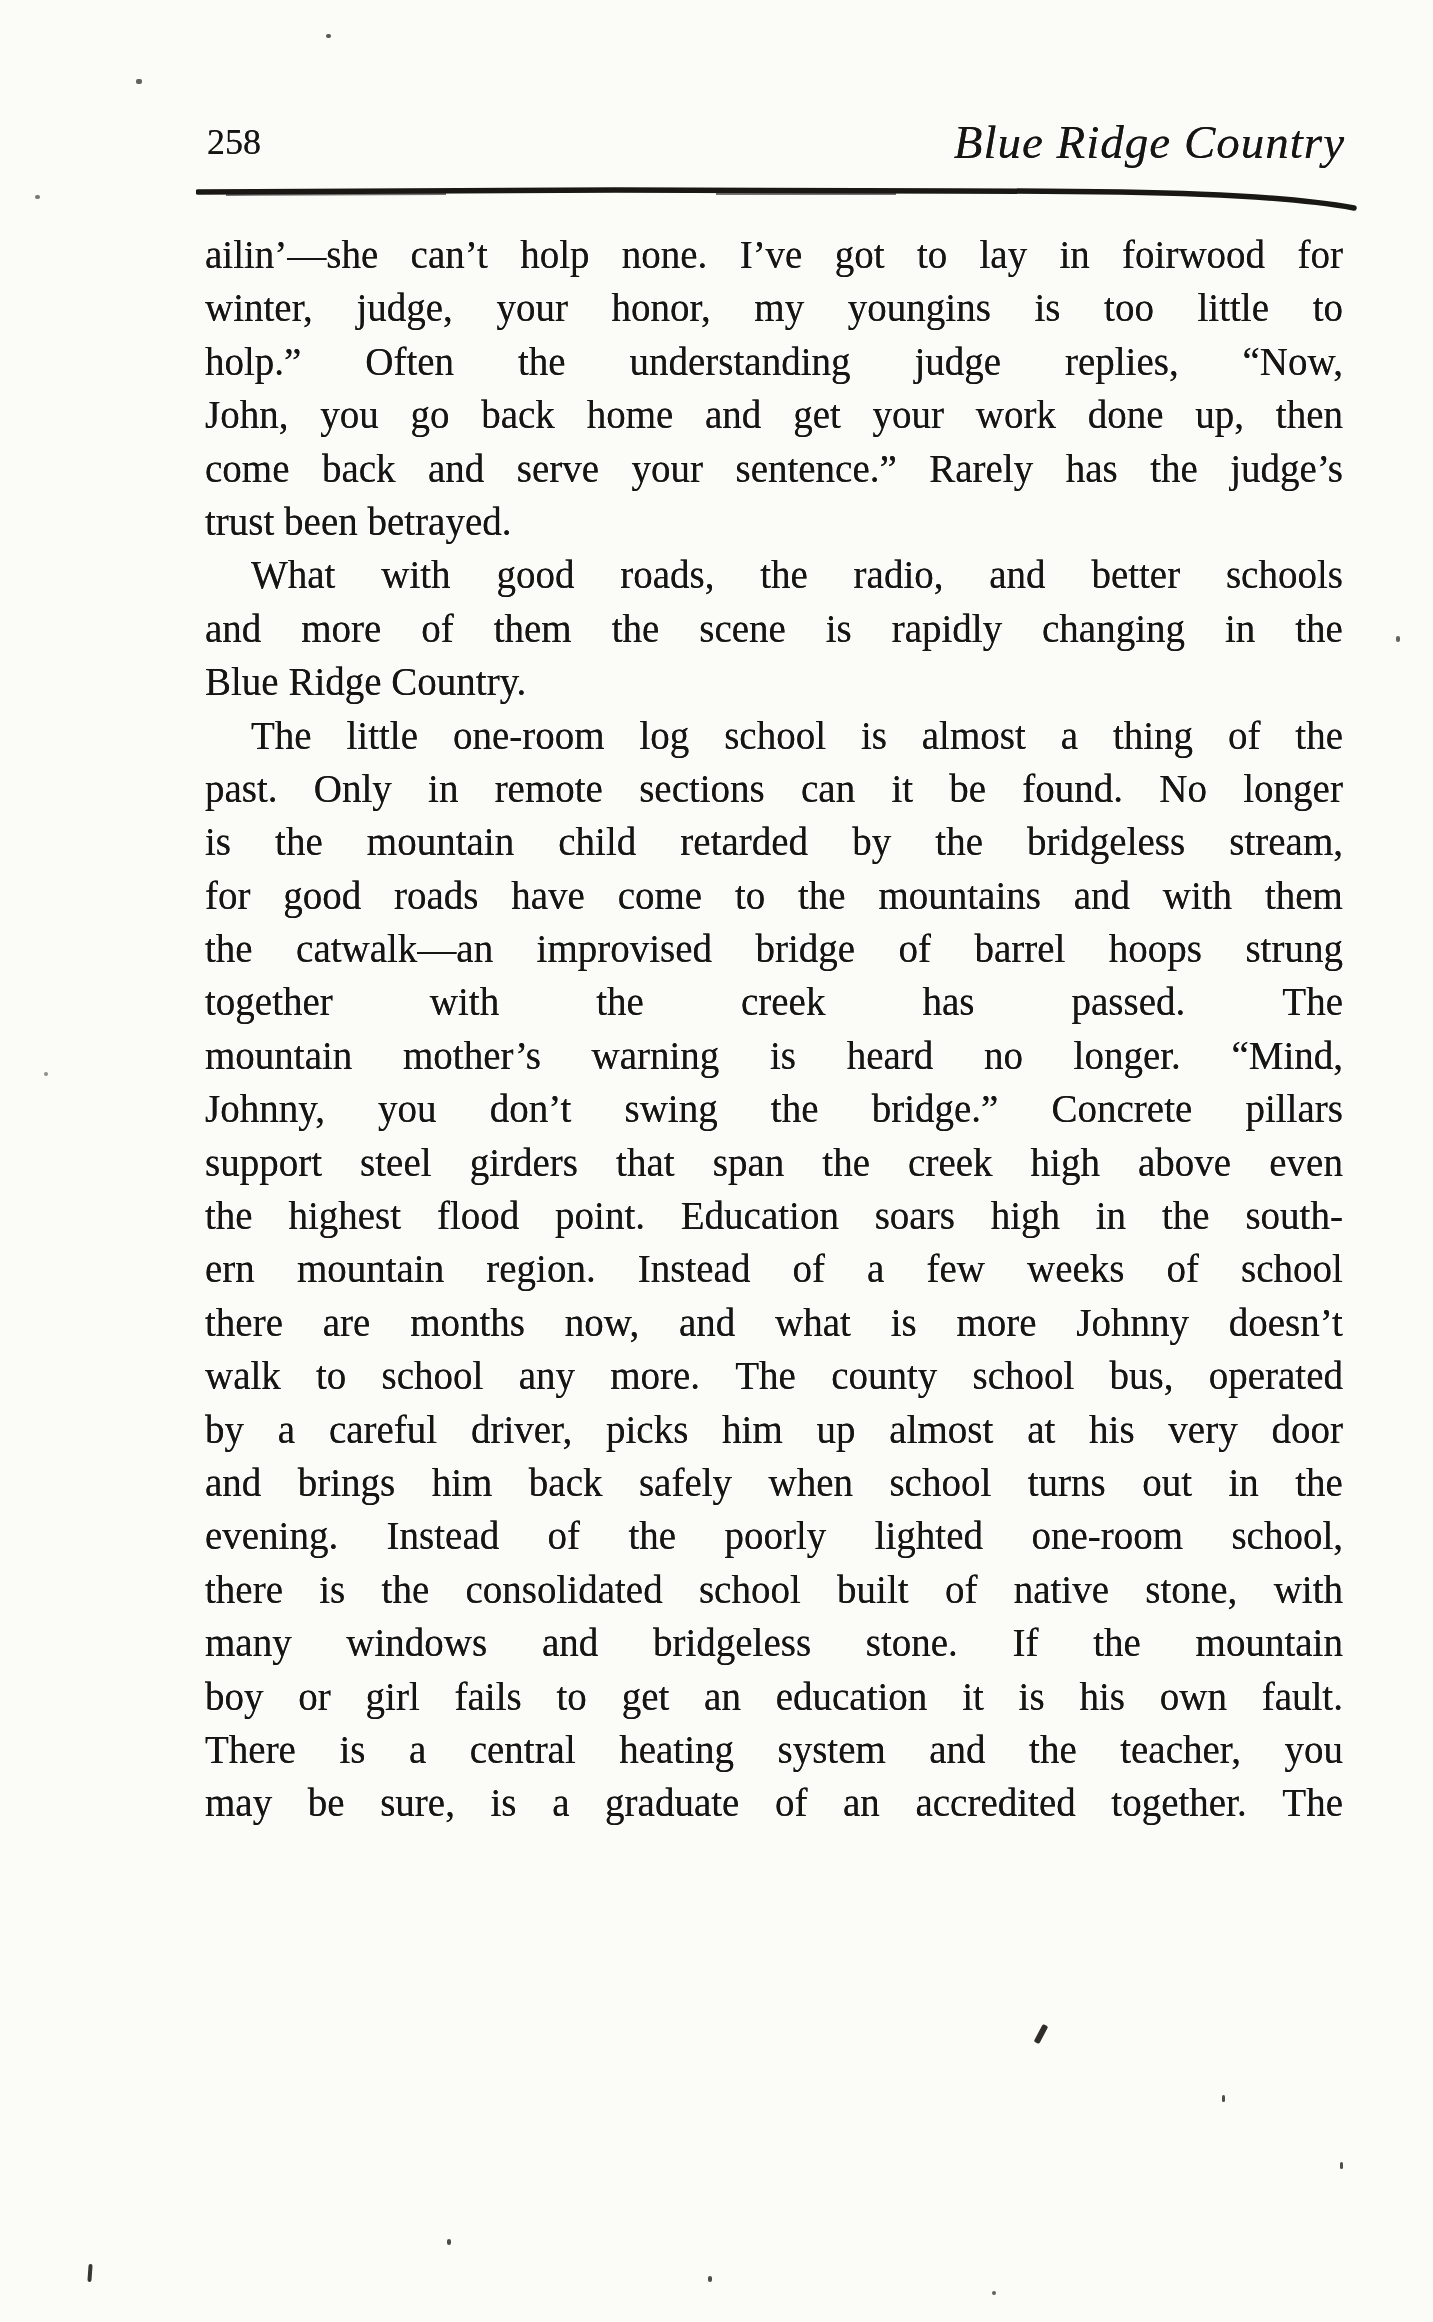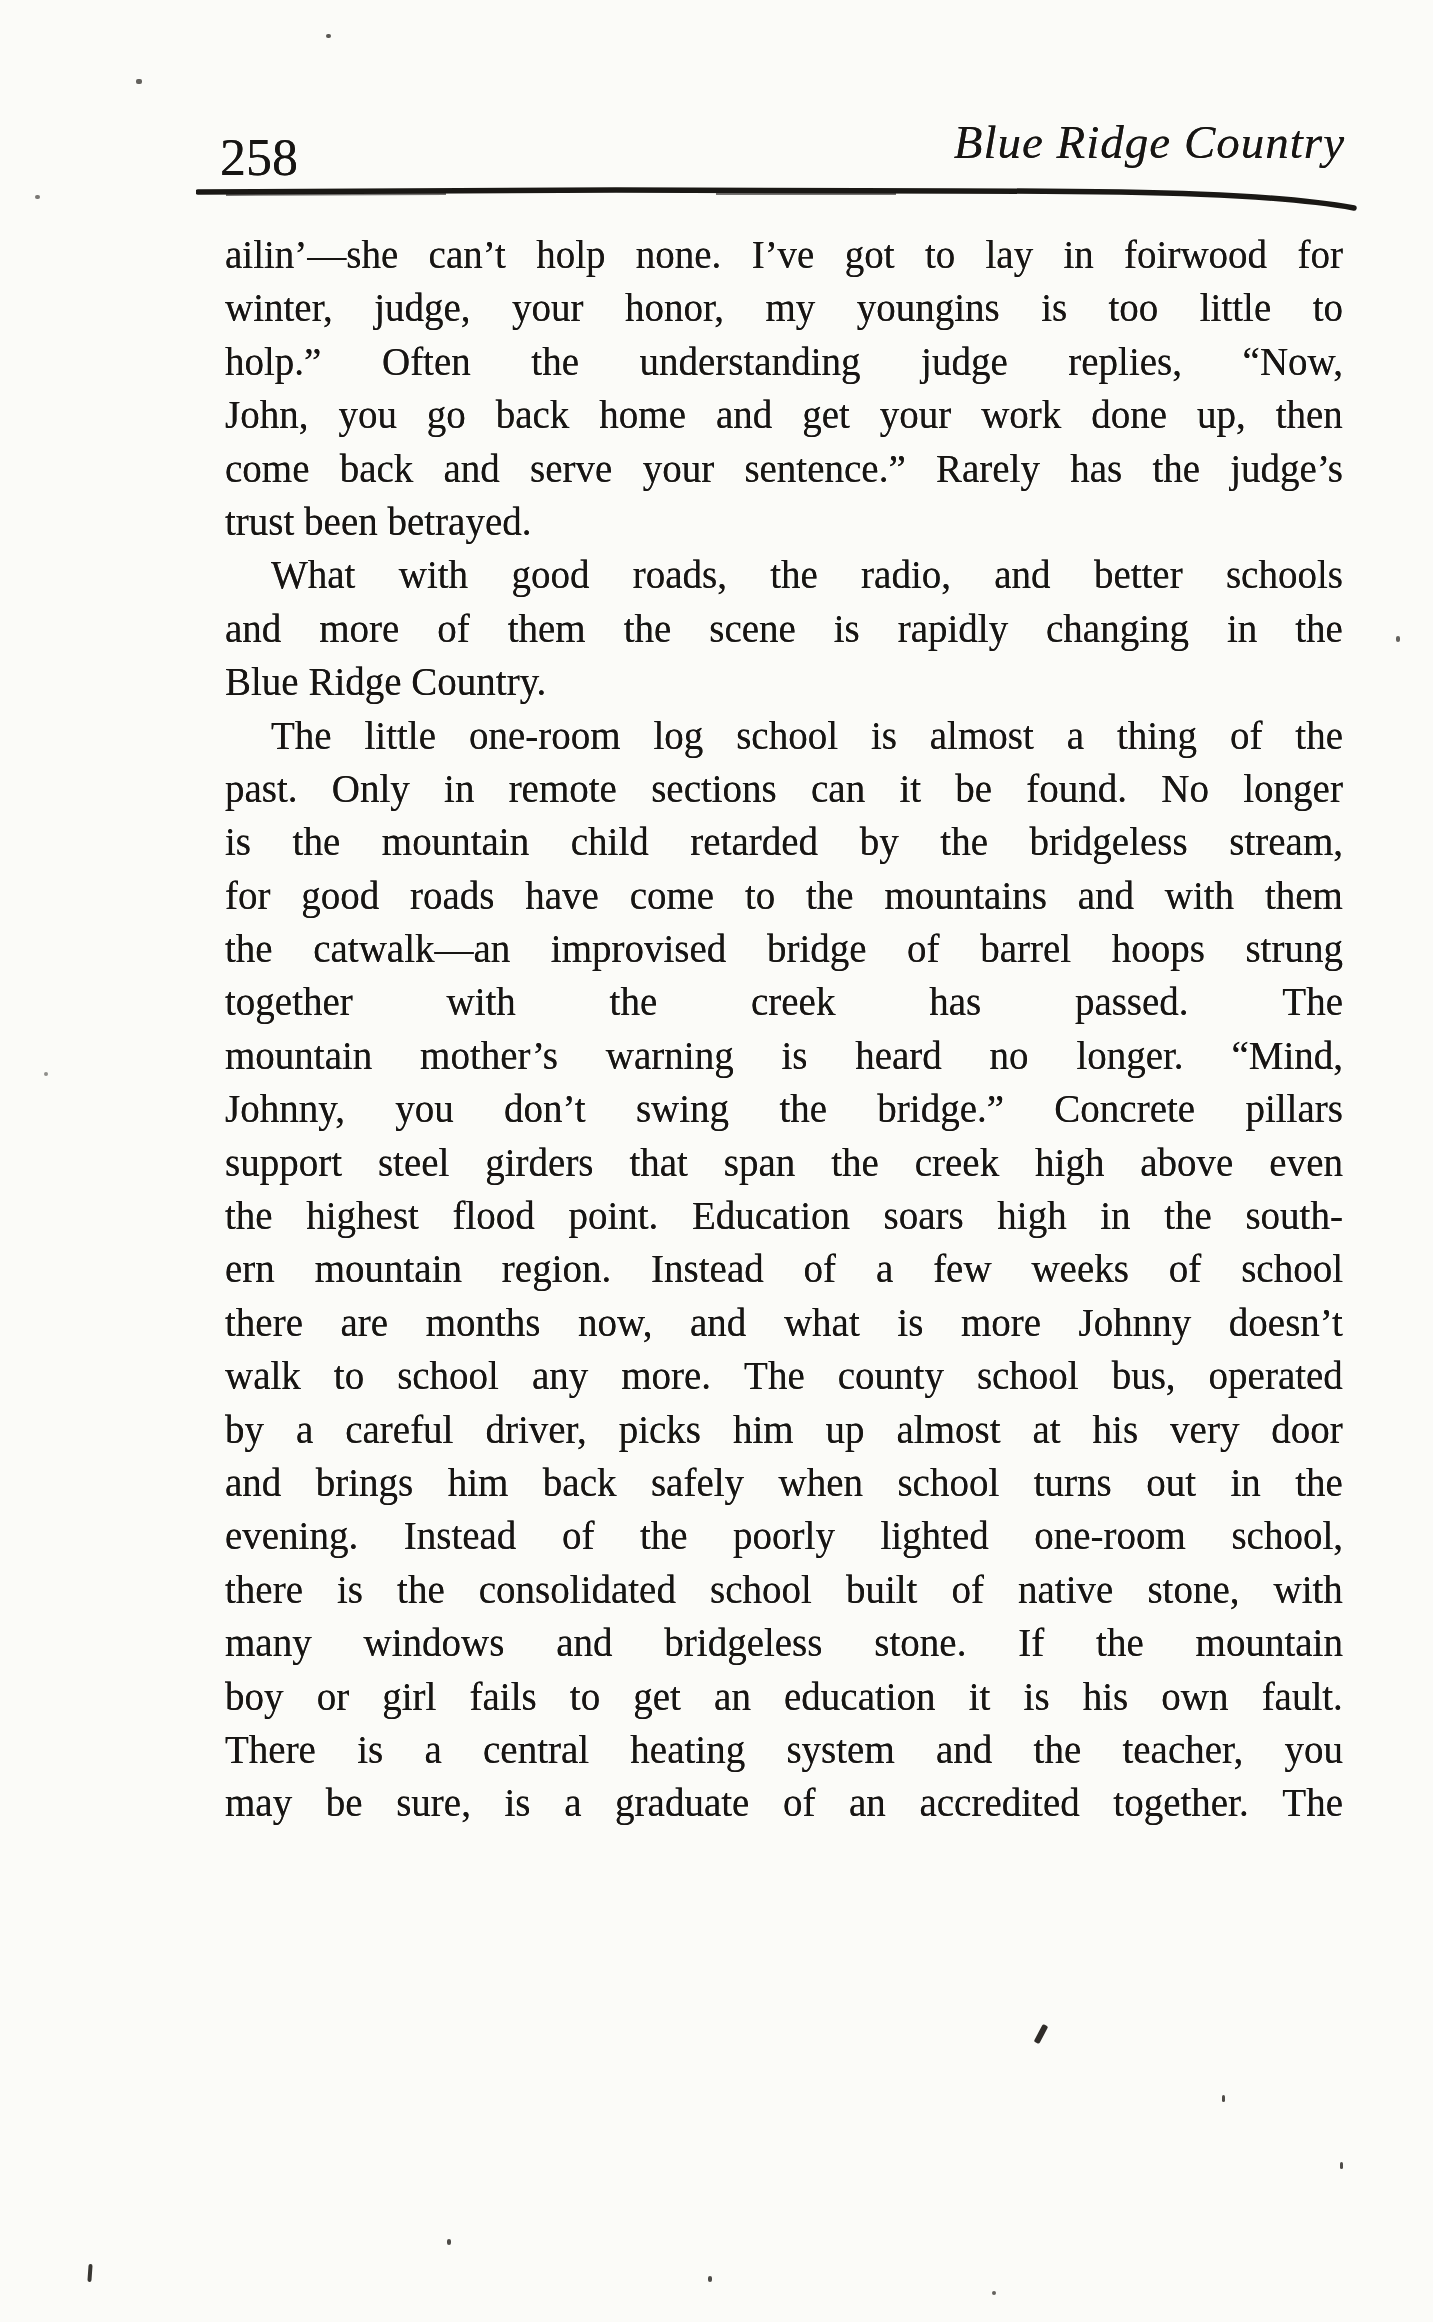"258" .page-number { font-size: 52px -> 36px; margin-left: 13px -> none; top: 16px -> 0 }
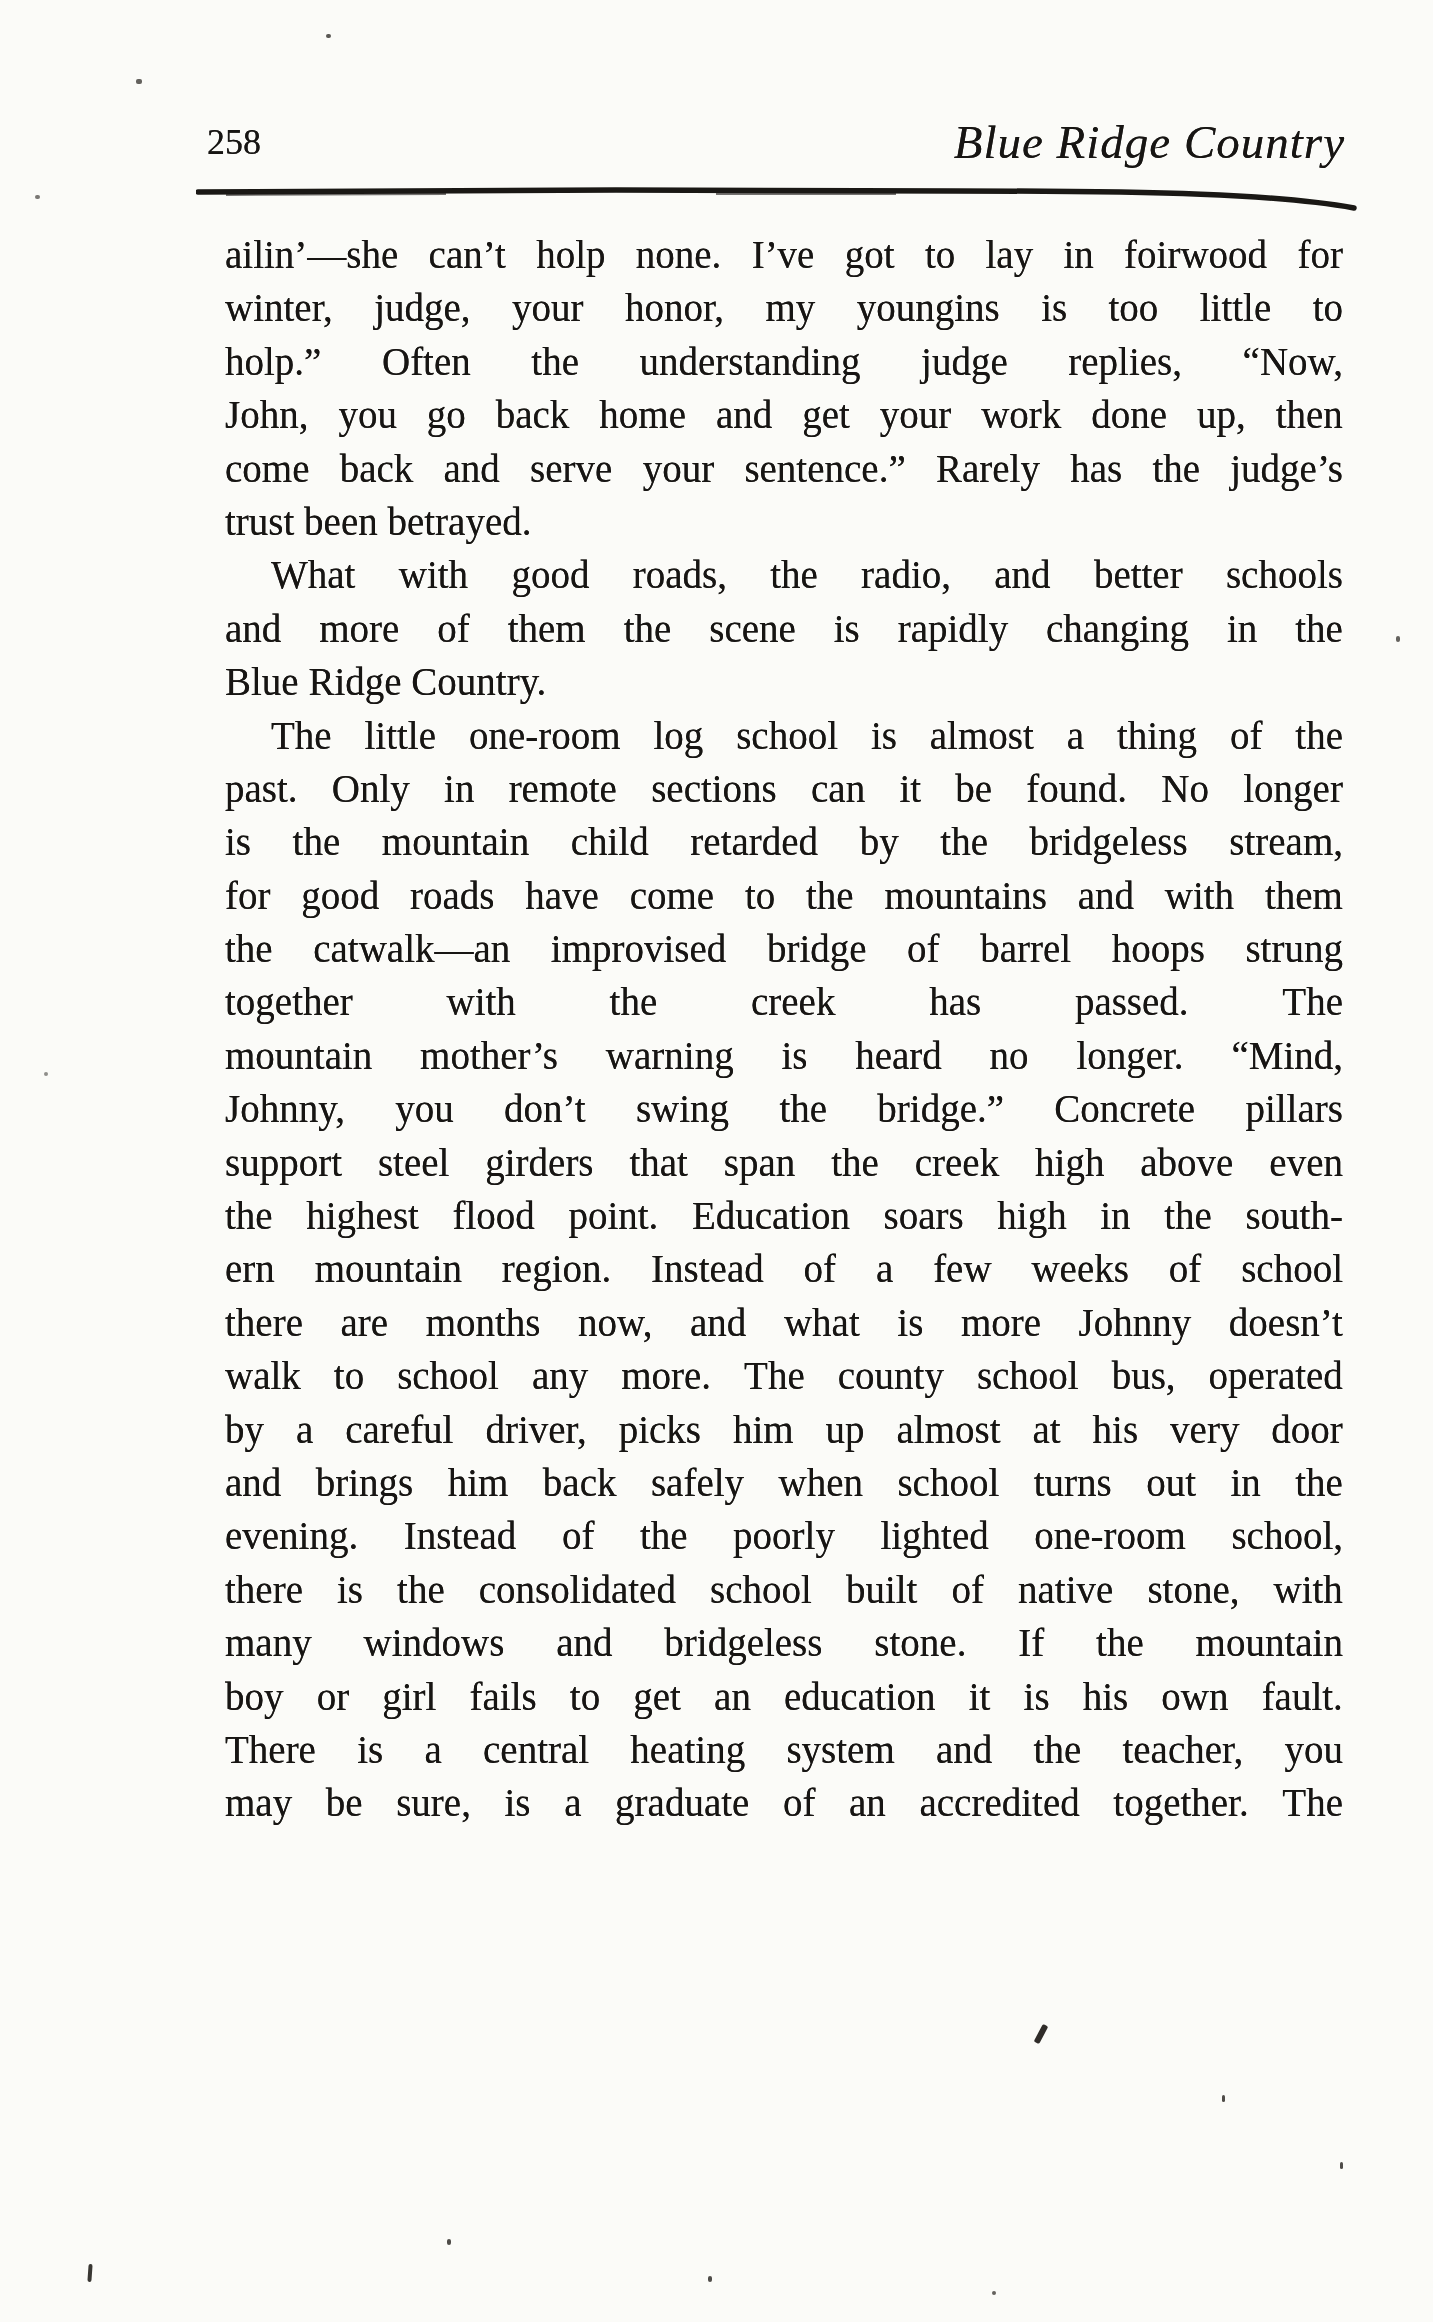"ailin’—she" .line { margin-left: 20px -> none }
